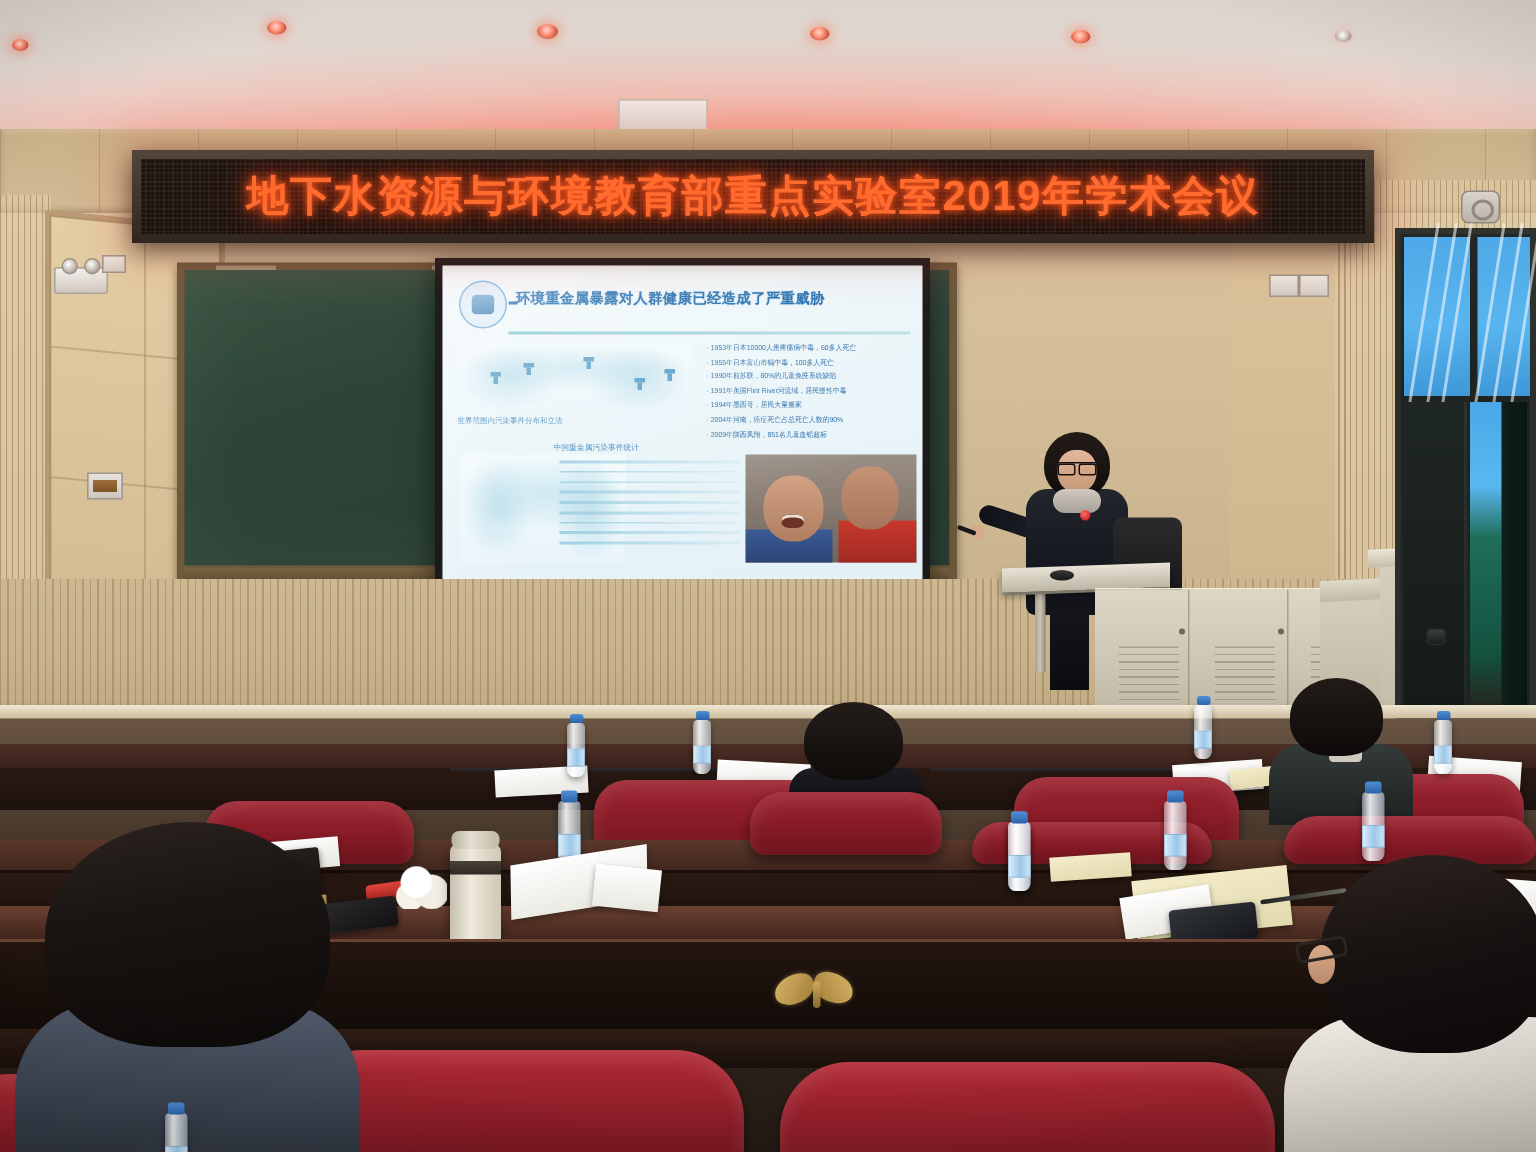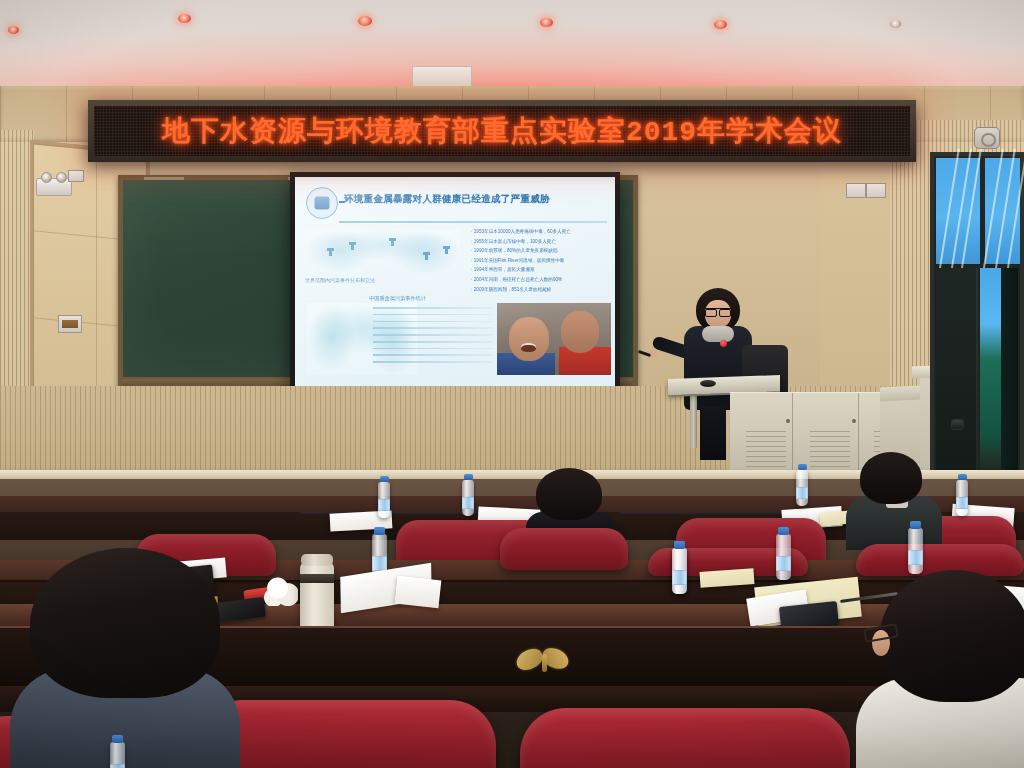"地下水资源与环境教育部重点实验室2019年学术会议" #ledface { font-family: Liberation Mono, monospace -> none }
